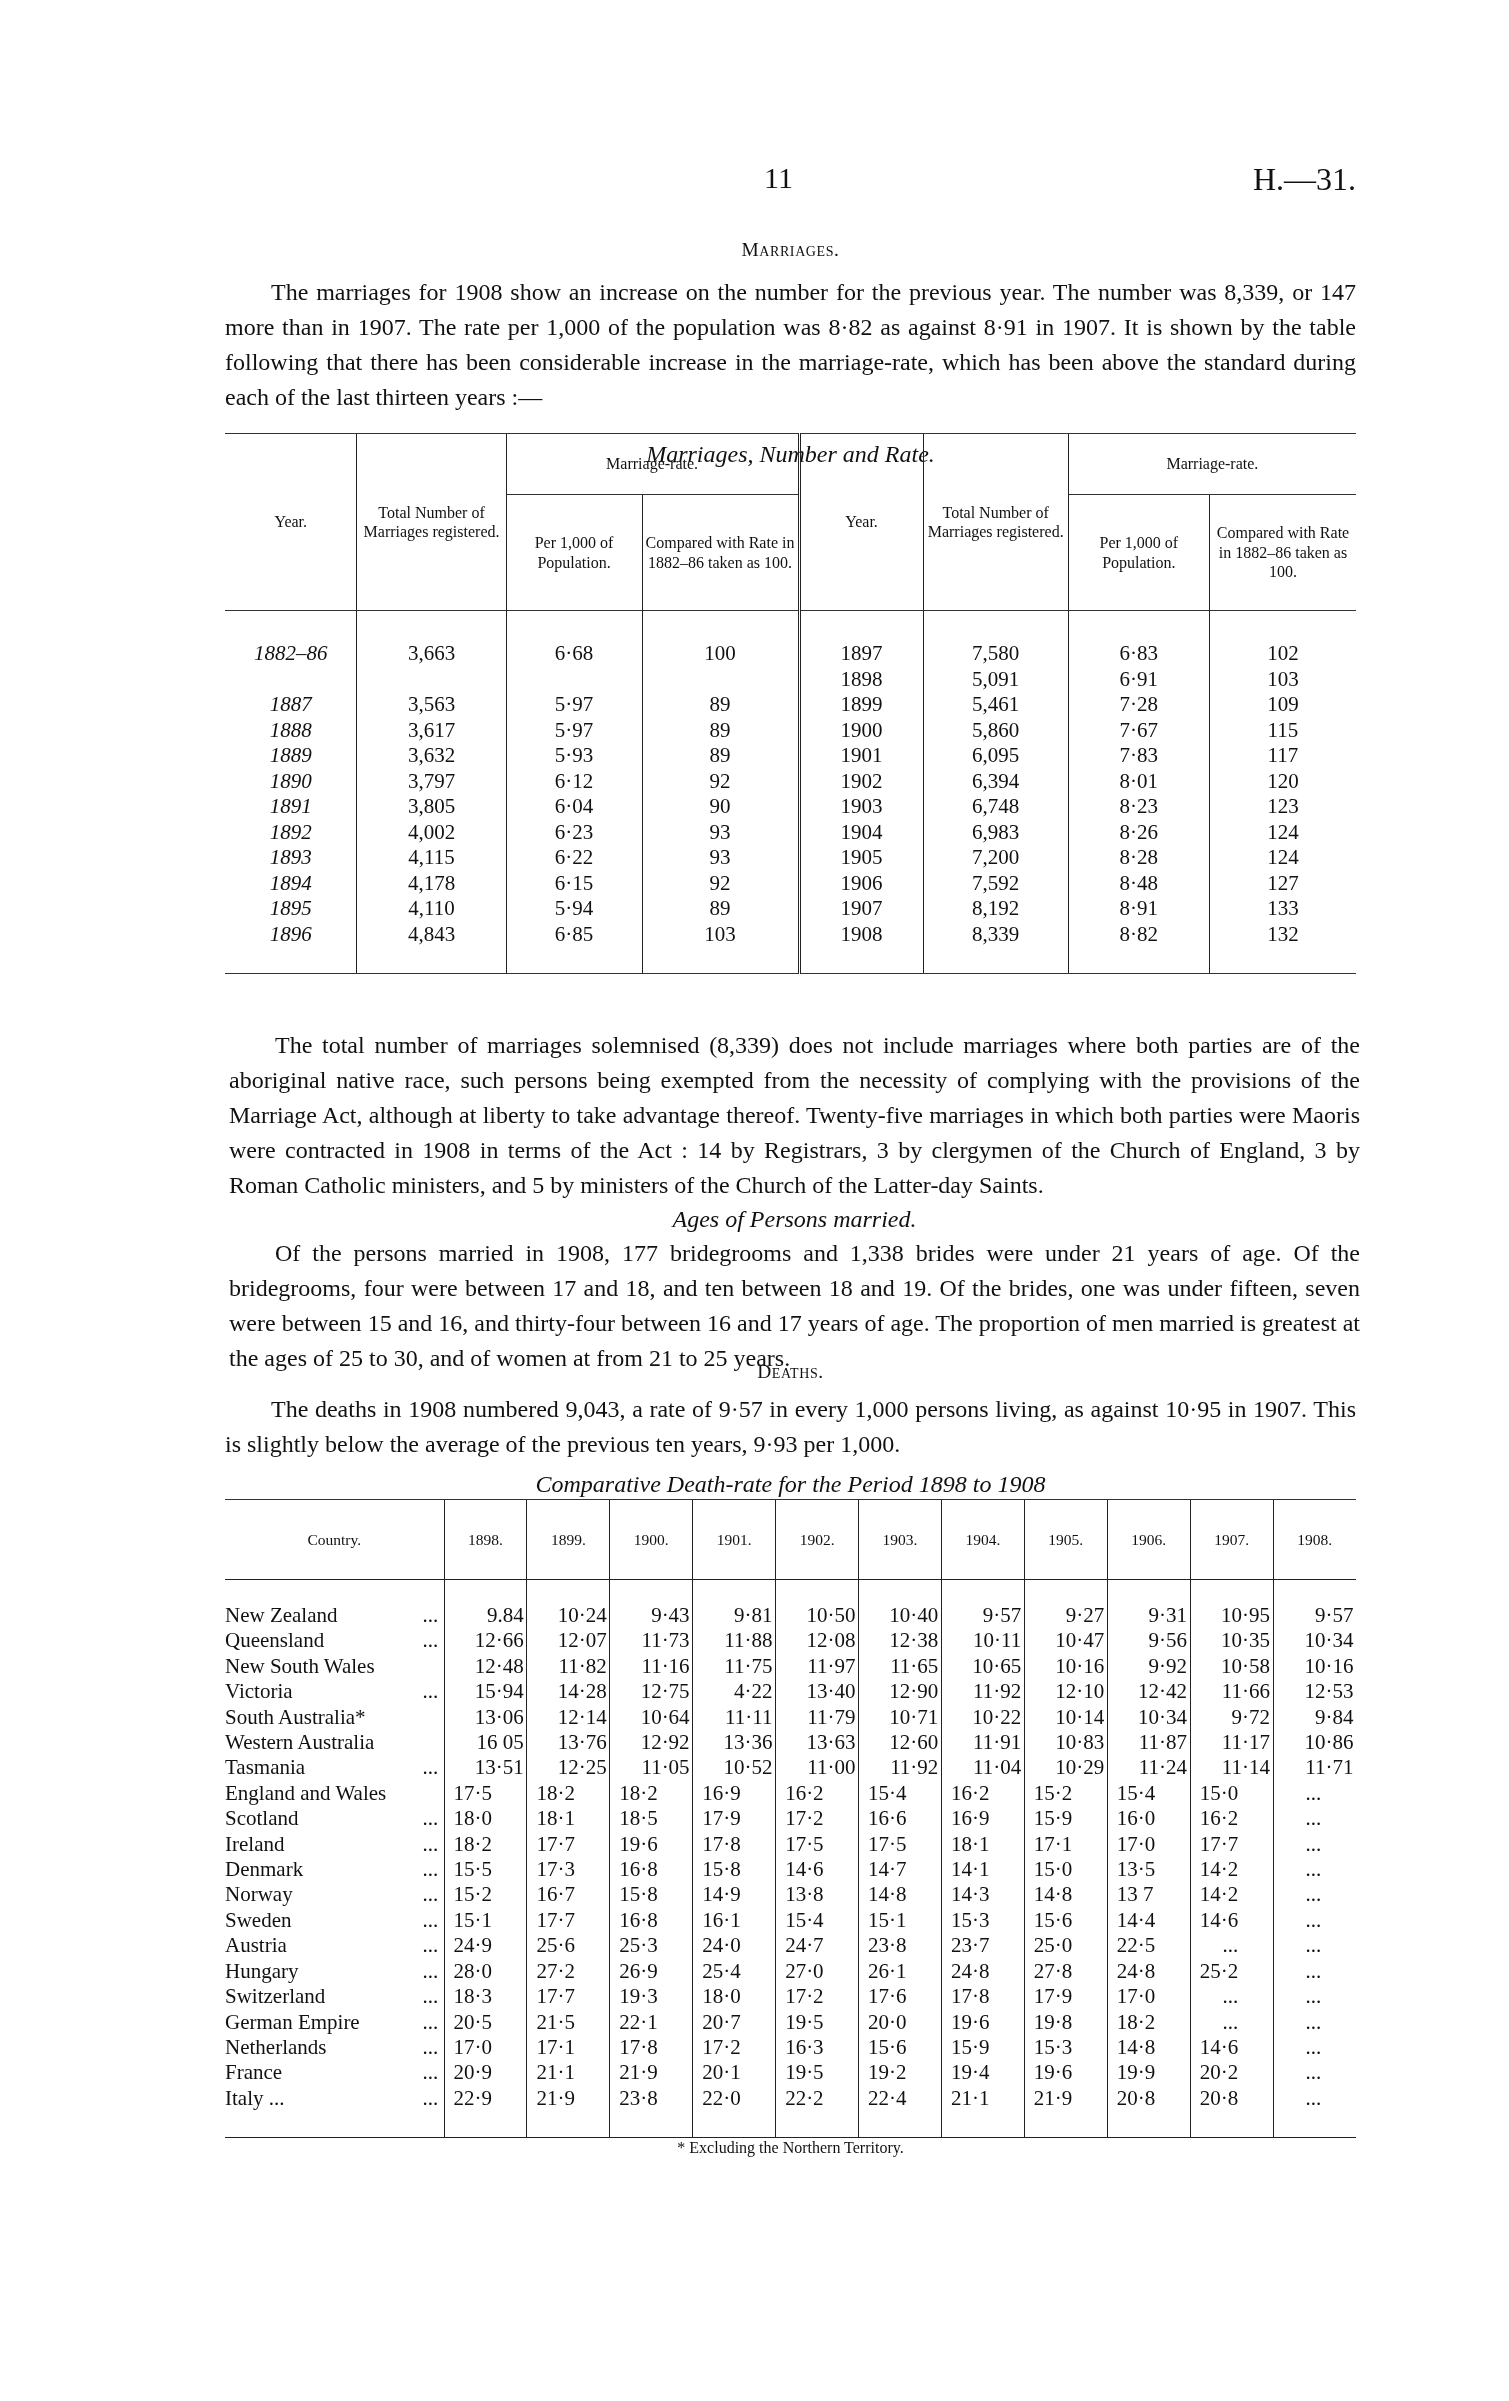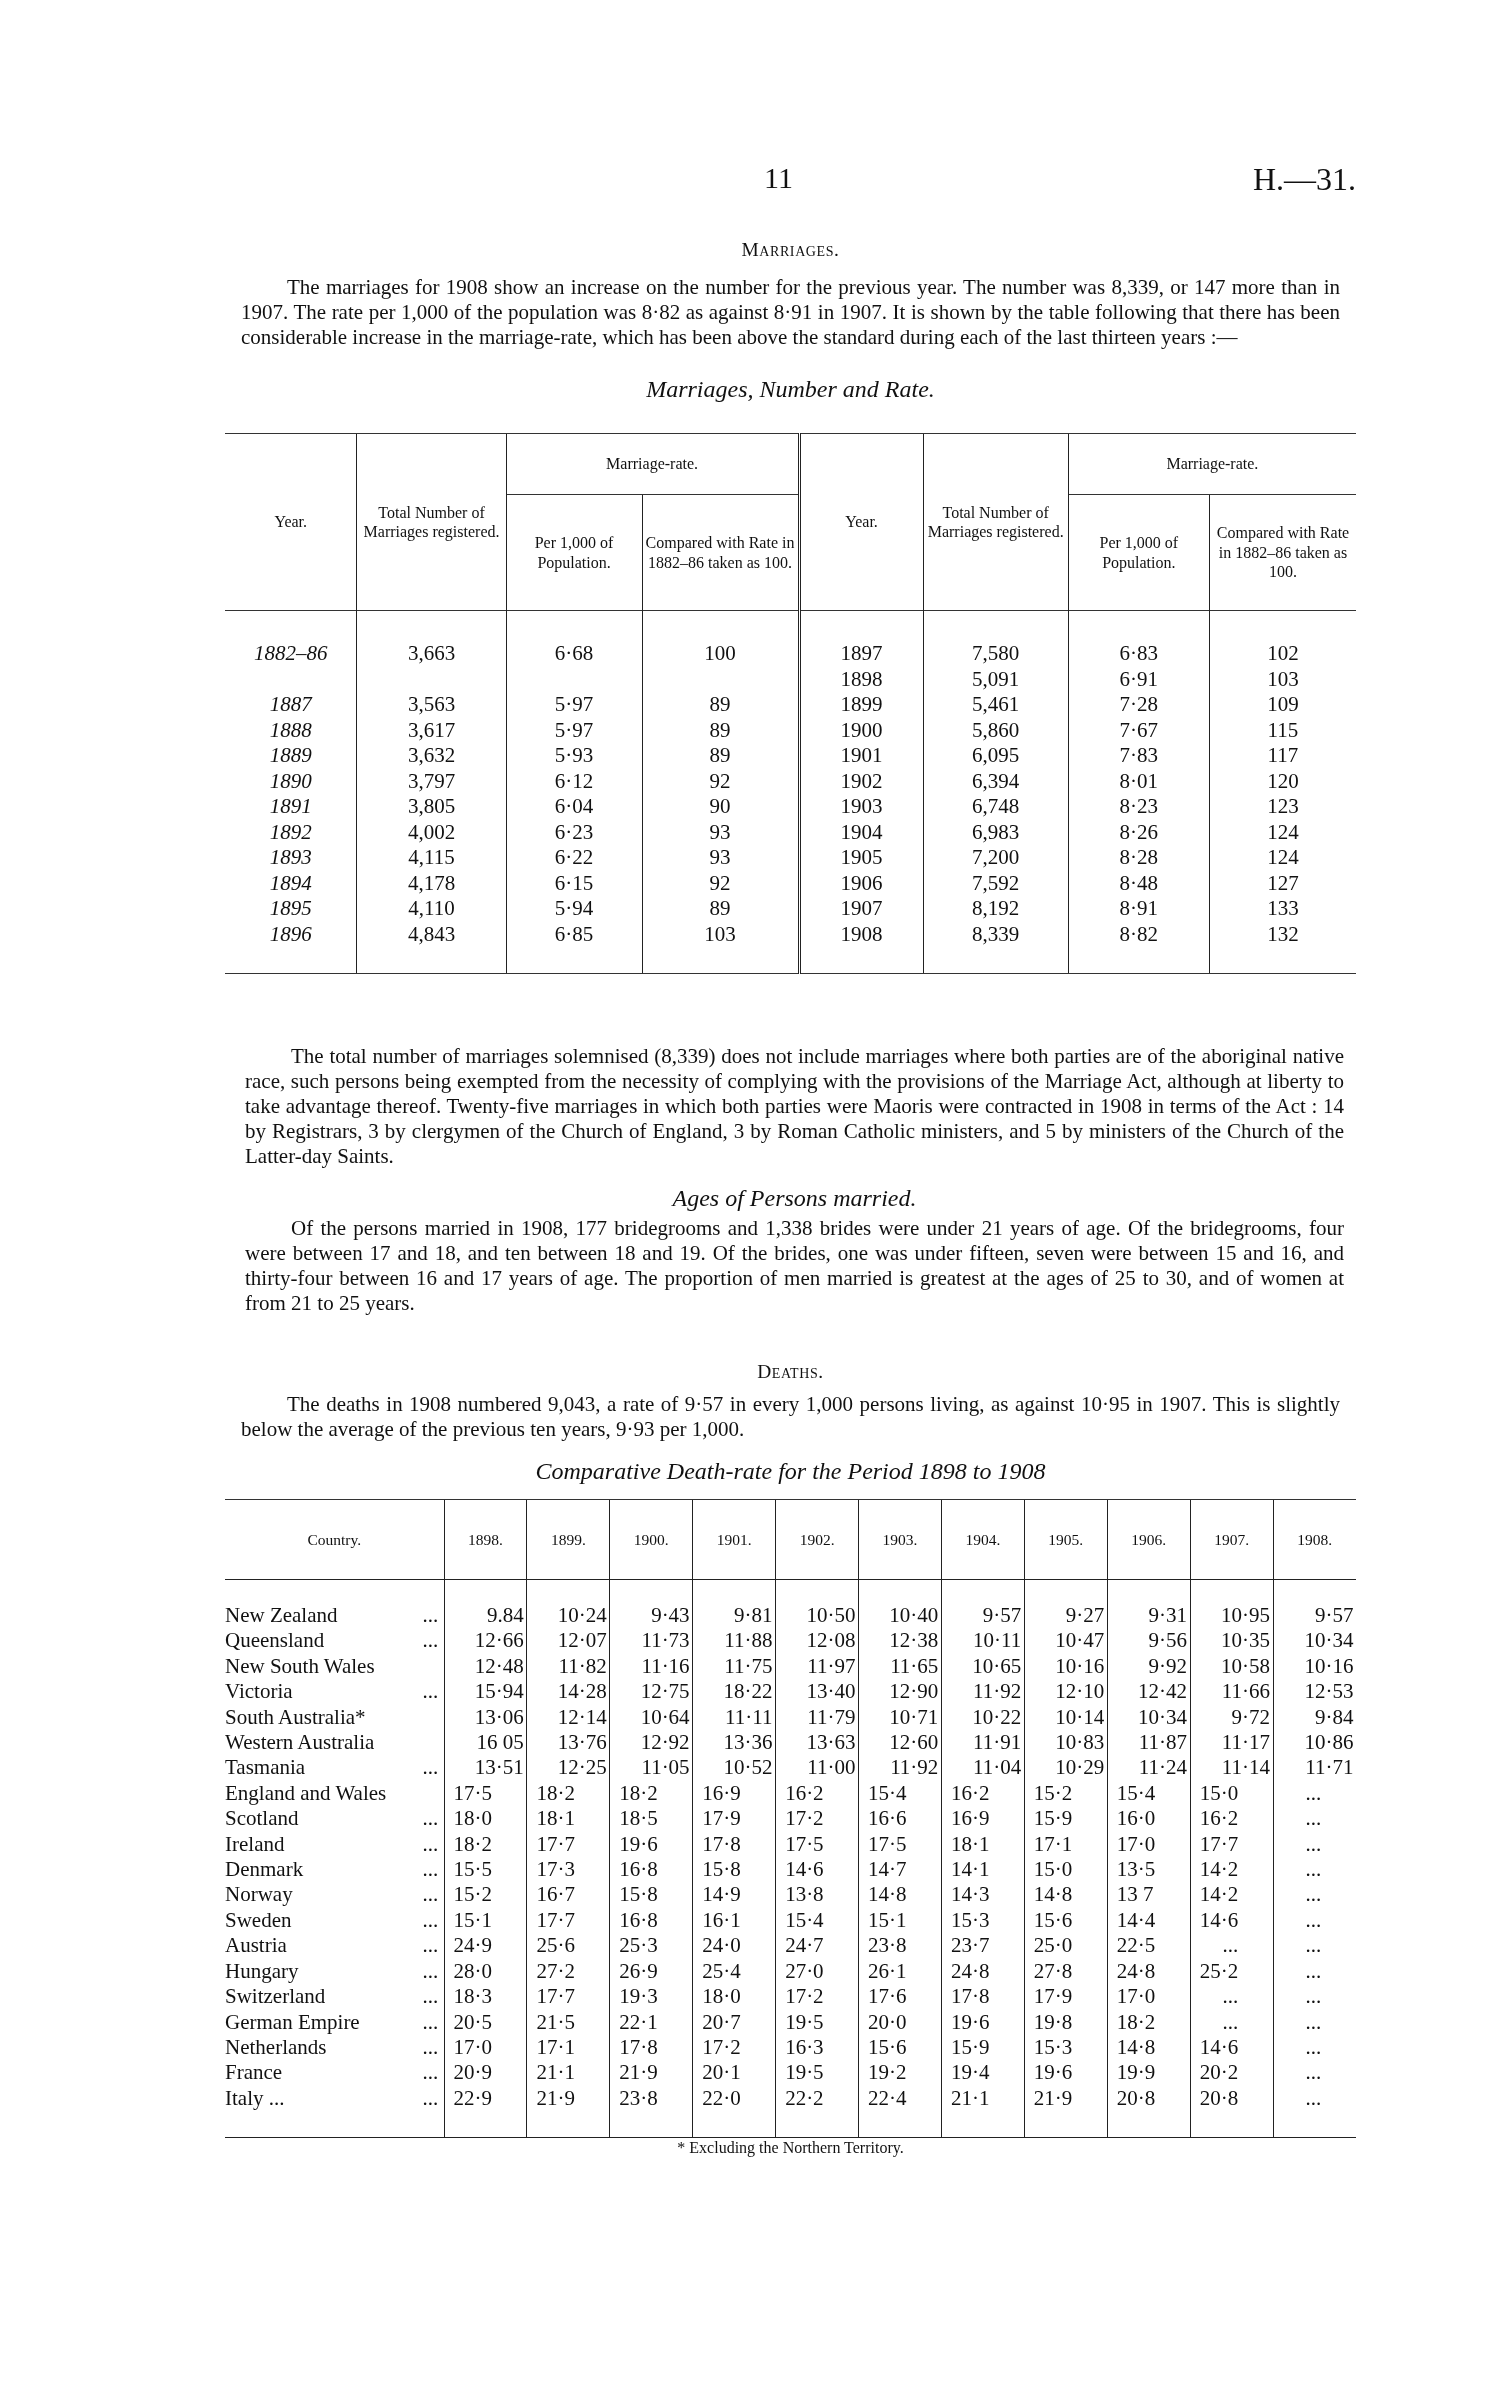"The marriages for 1908 show" .para { font-size: 21px -> 24px; line-height: 25px -> 35px; margin: 16px -> 0 }
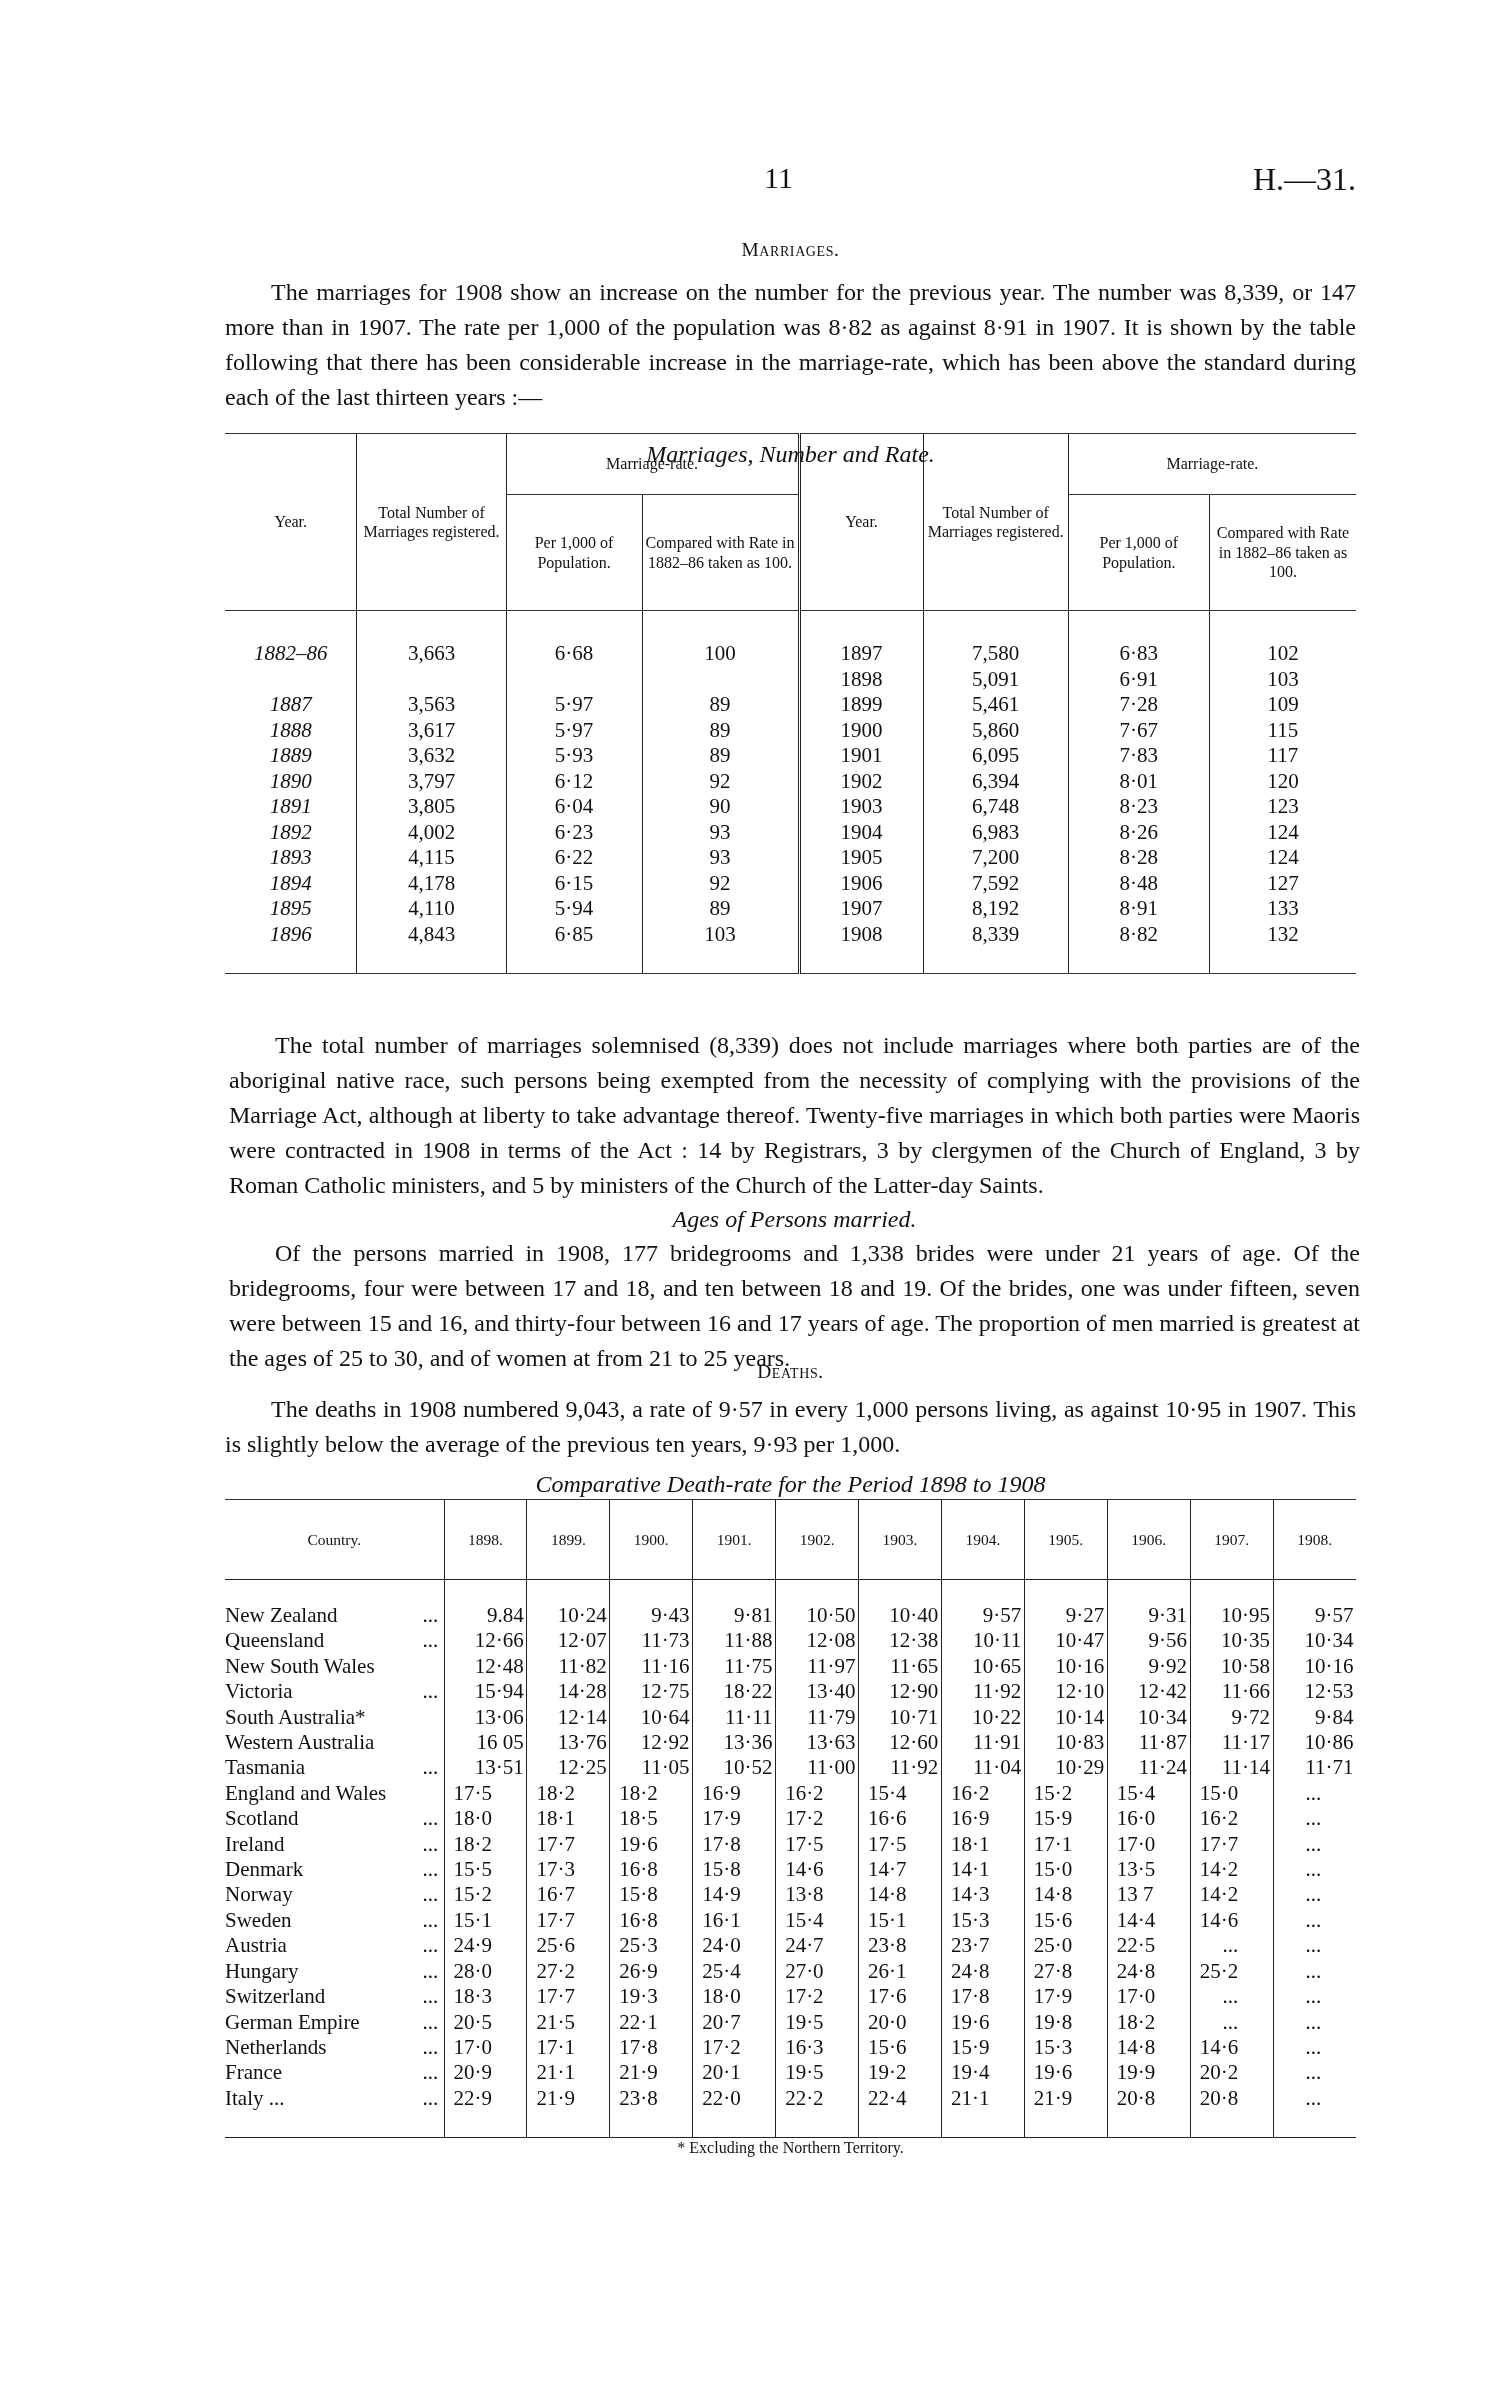"18·22" td { text: 18 -> 4 }
